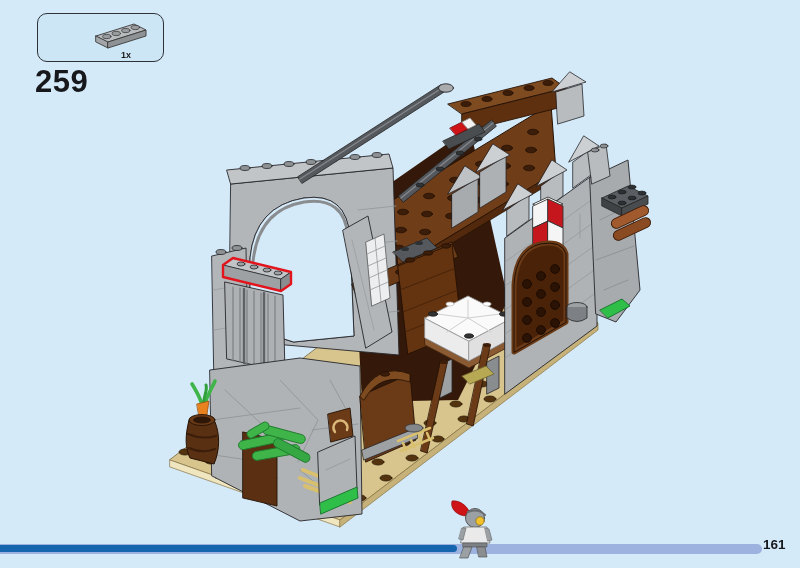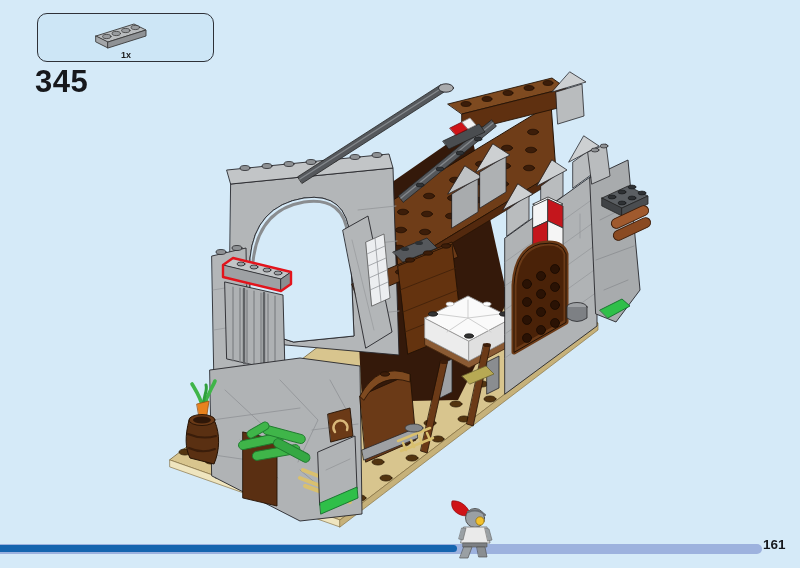"1x" .parts-box { text-align: none -> center; width: 177px -> 127px }
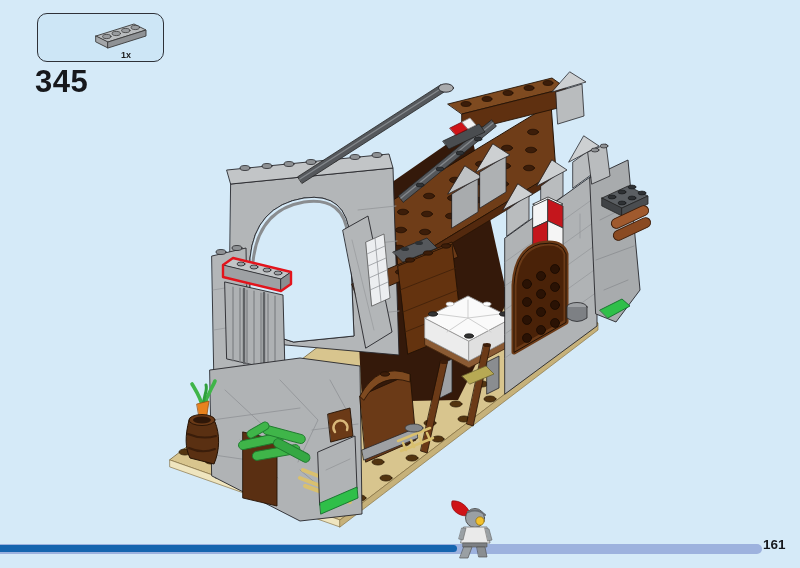"345" div.step-number { text: 345 -> 259 }
